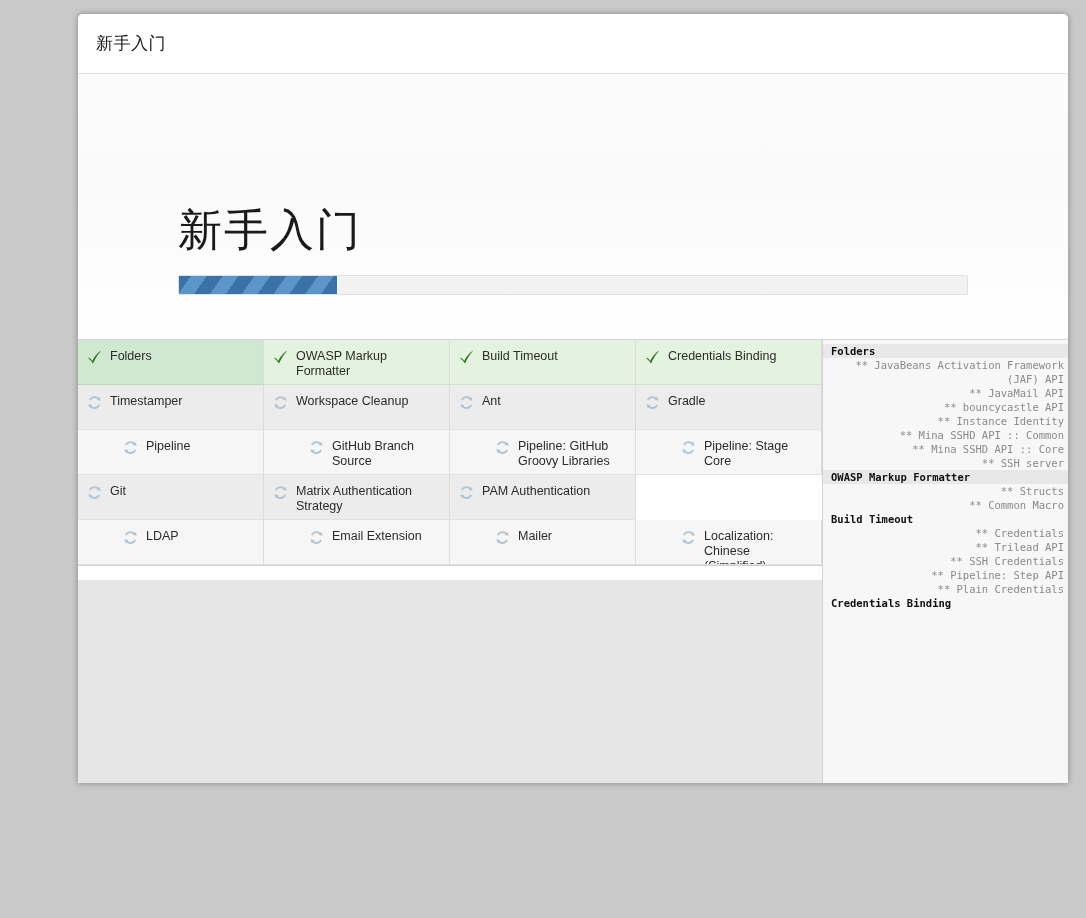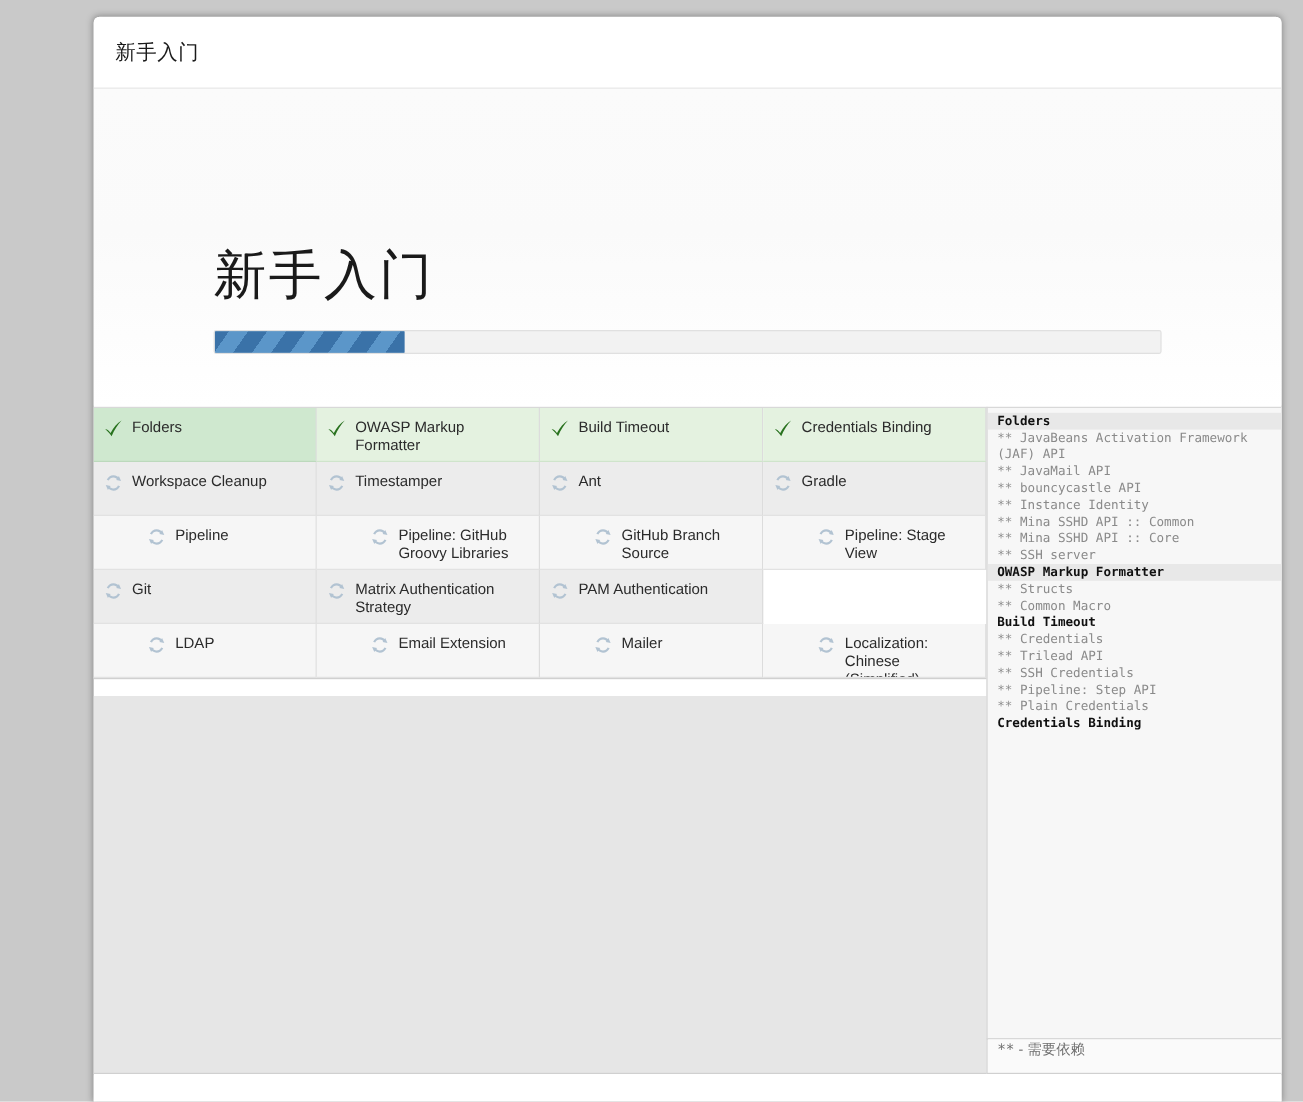"新手入门" #app-card { height: 904px -> 769px }
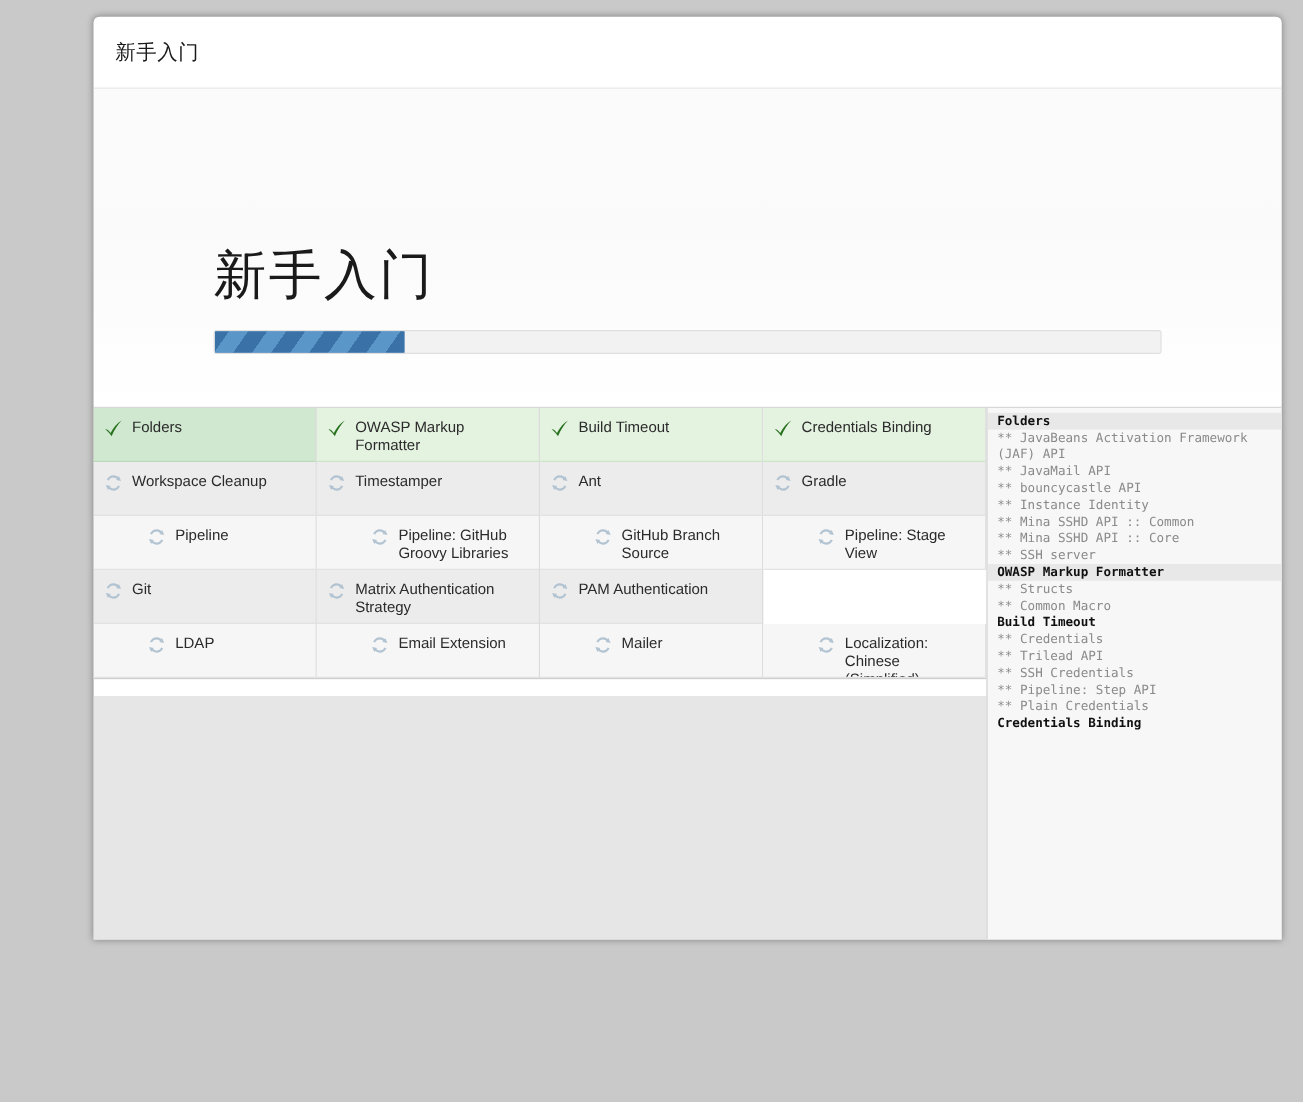"** JavaBeans Activation Framework (JAF)" .log-line.dep { text-align: none -> right }
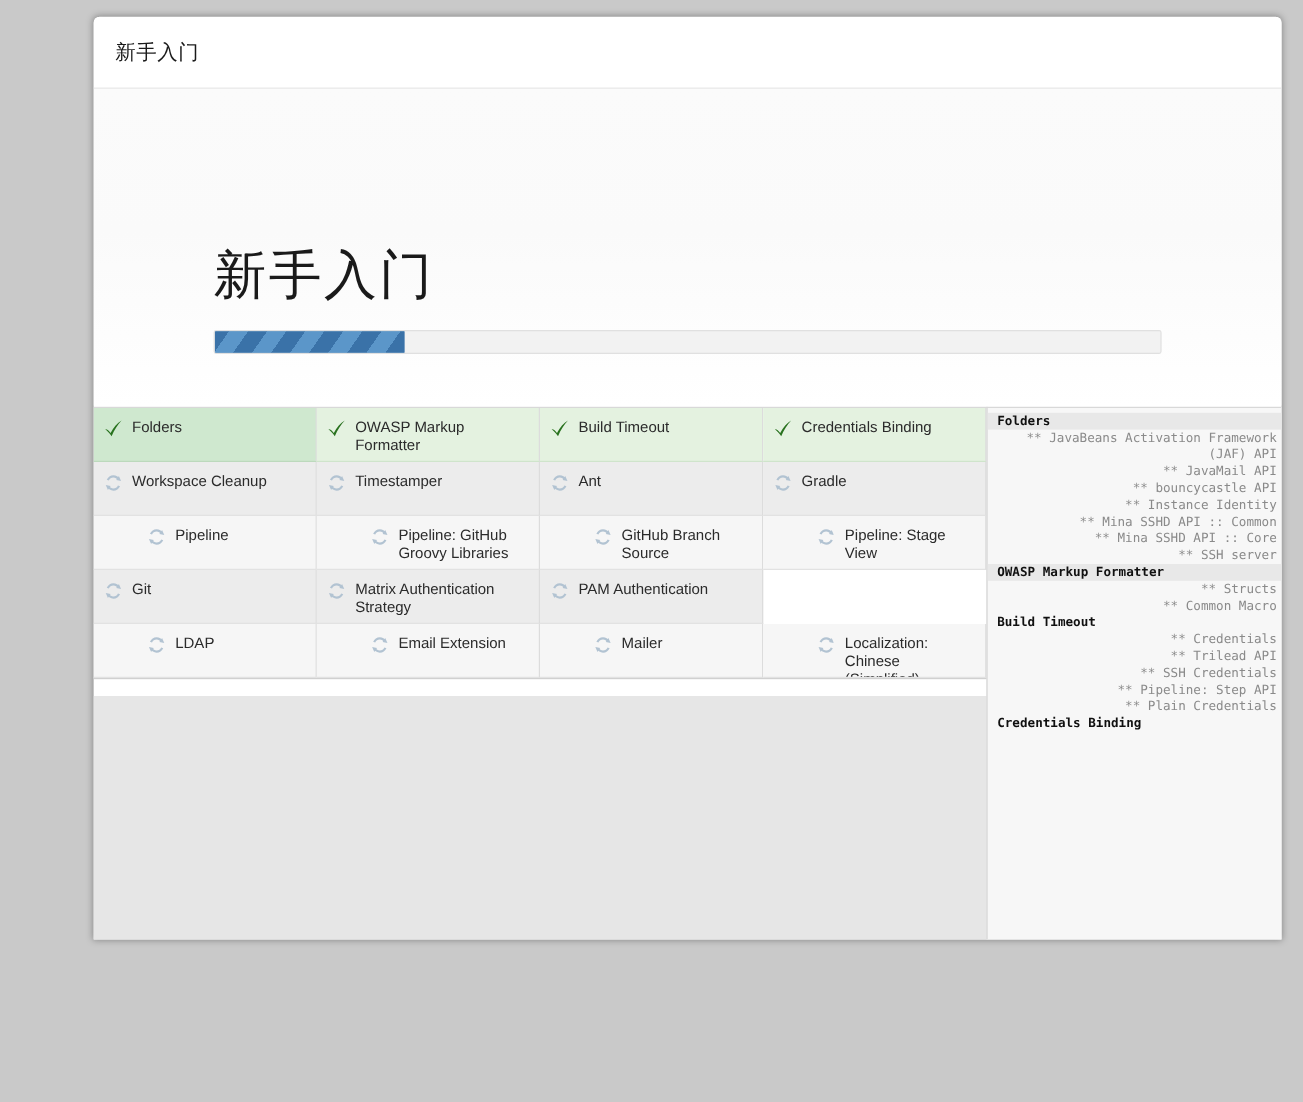"Workspace Cleanup" div.grid-cell { order: before "Timestamper" -> after "Timestamper" }
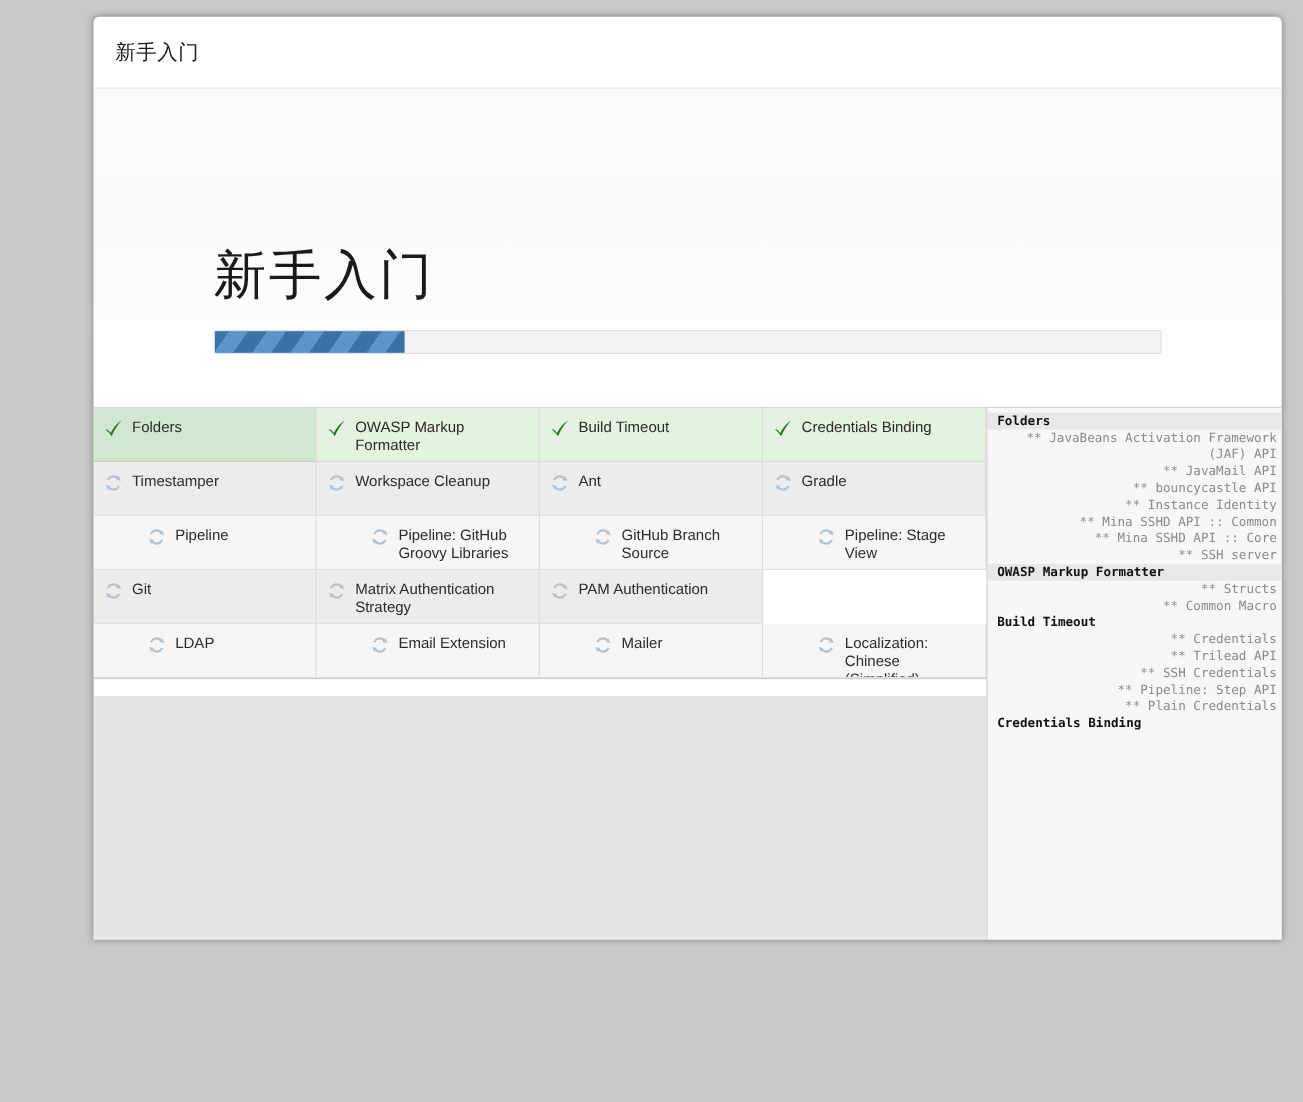"Pipeline: GitHub Groovy Libraries" div.grid-cell { order: before "GitHub Branch Source" -> after "GitHub Branch Source" }
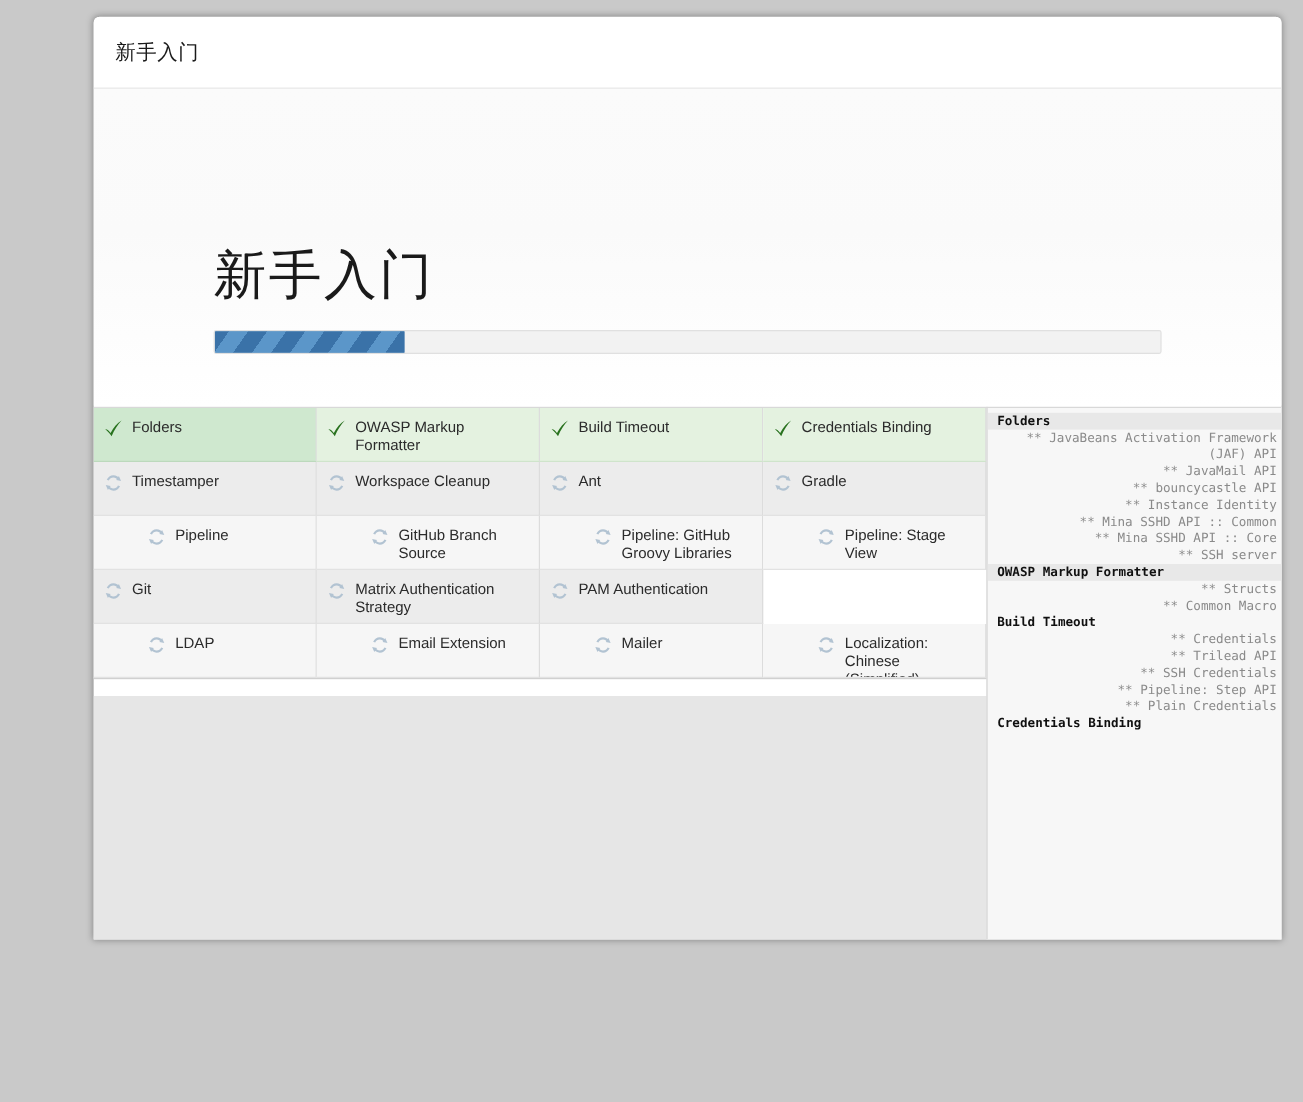"Pipeline: Stage View" span.cell-label { text: View -> Core }
